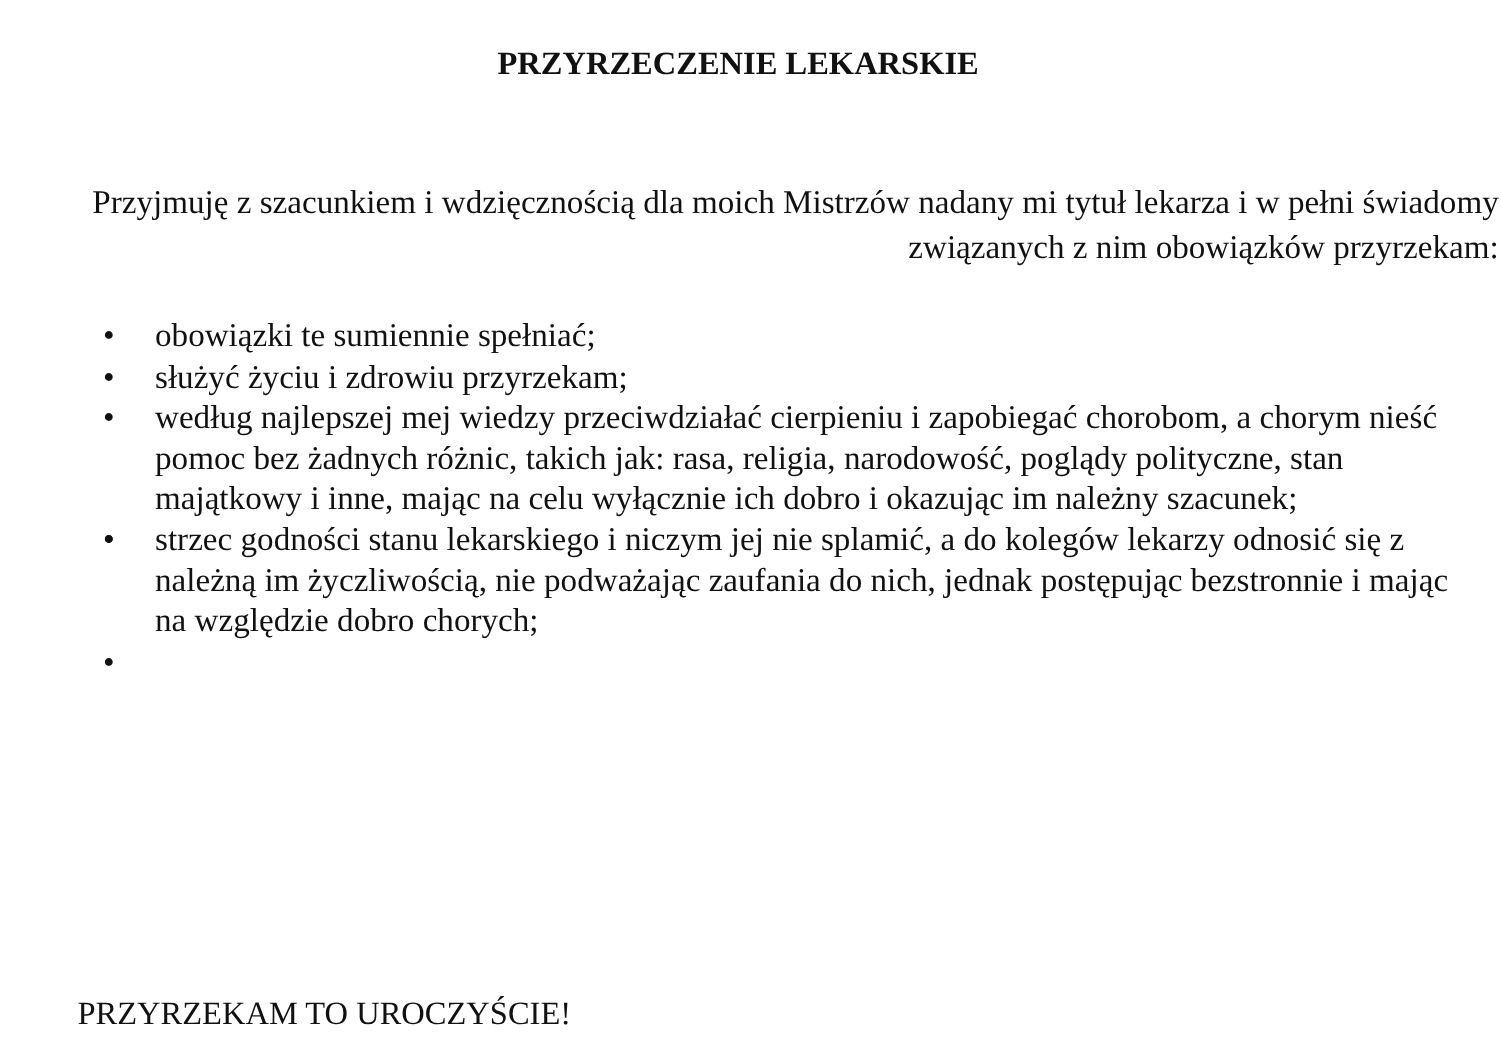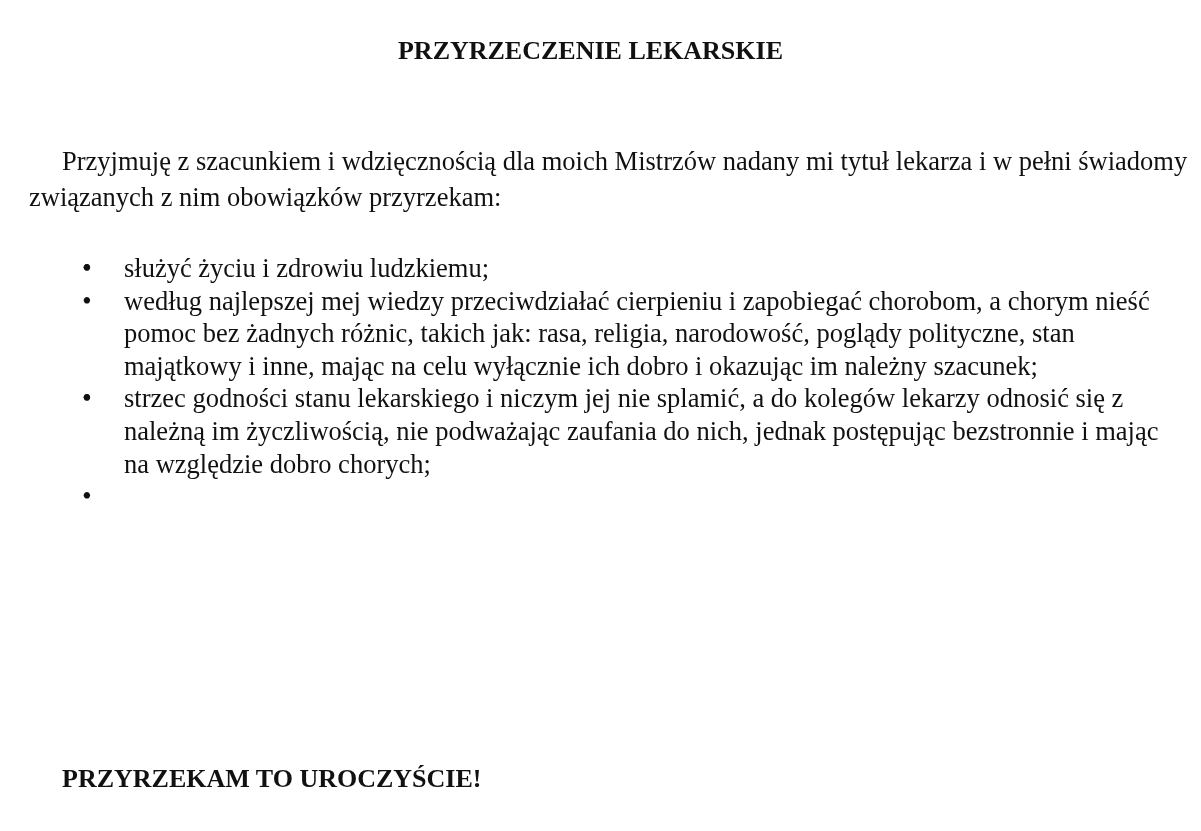"Przyjmuję z szacunkiem i wdzięcznością" p.intro { text-align: none -> right }
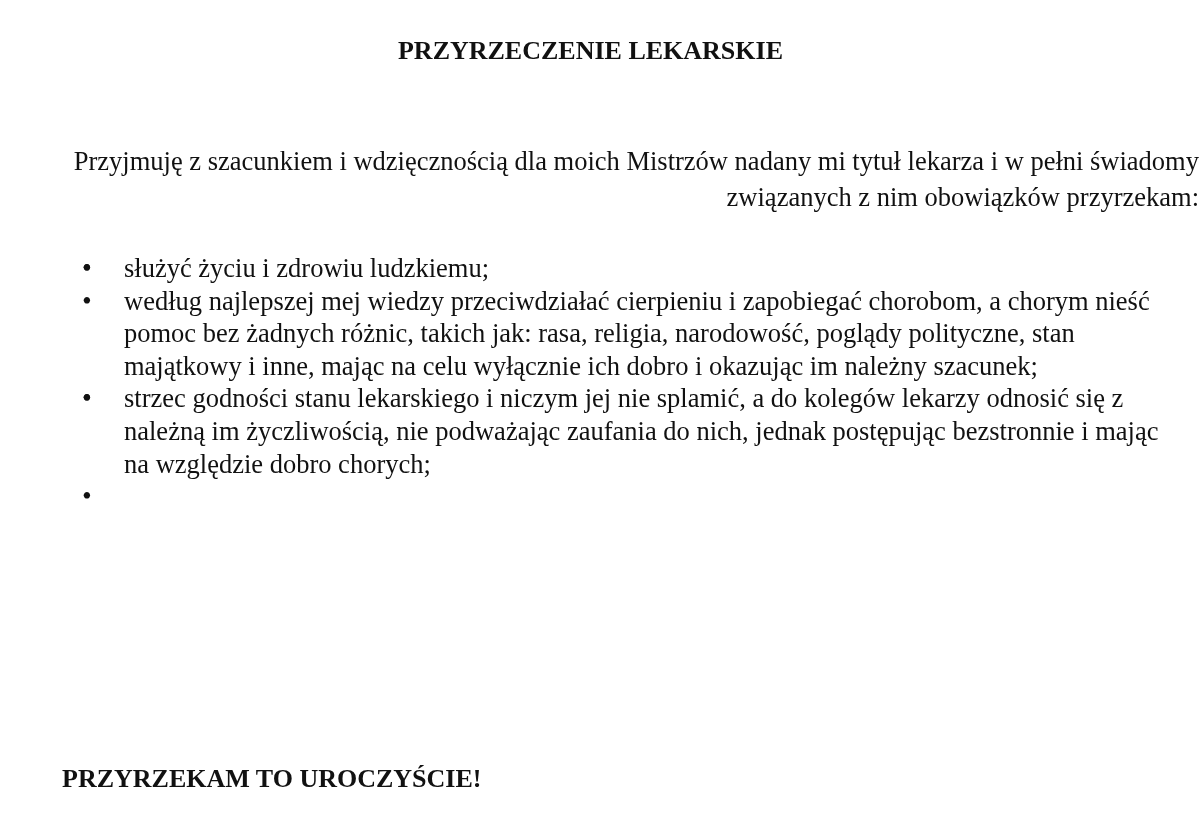"obowiązki te sumiennie spełniać;" span { html: none -> <span>obowiązki te sumiennie spełniać;</span> }
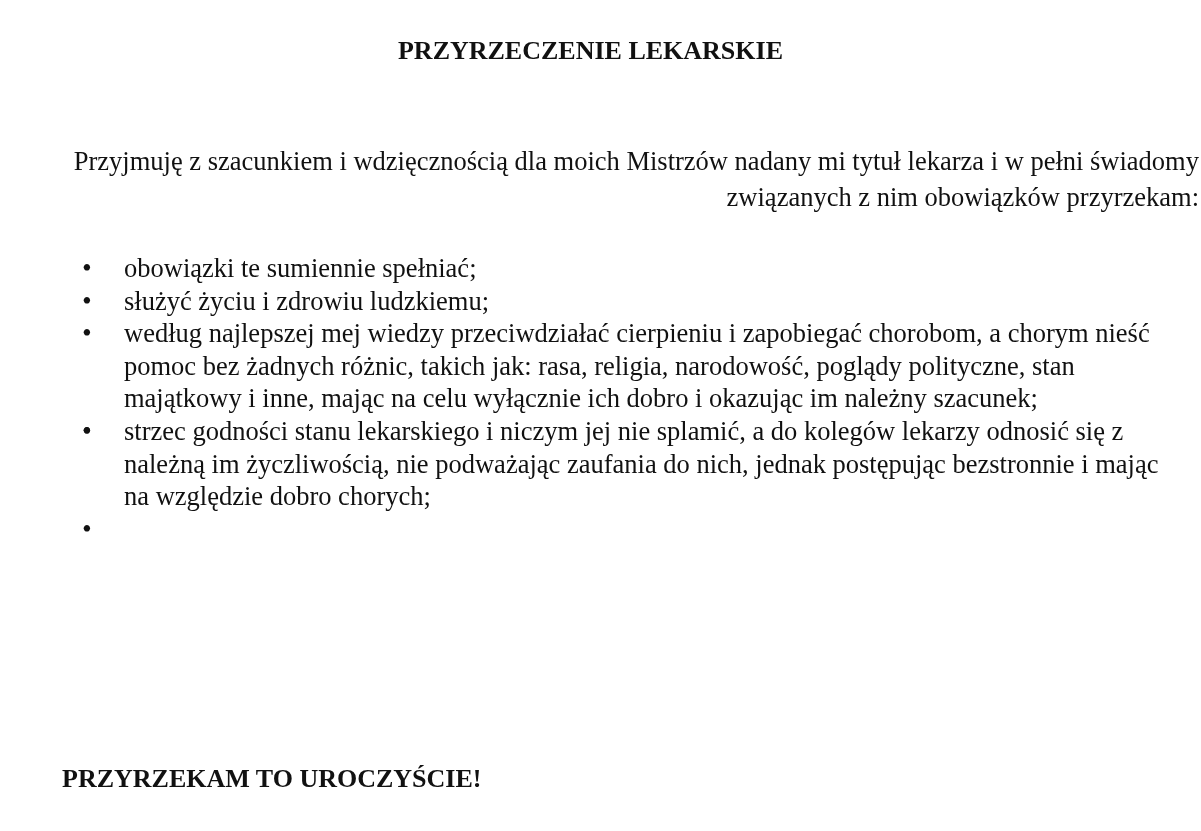"służyć życiu i zdrowiu ludzkiemu;" span { text: ludzkiemu -> przyrzekam }
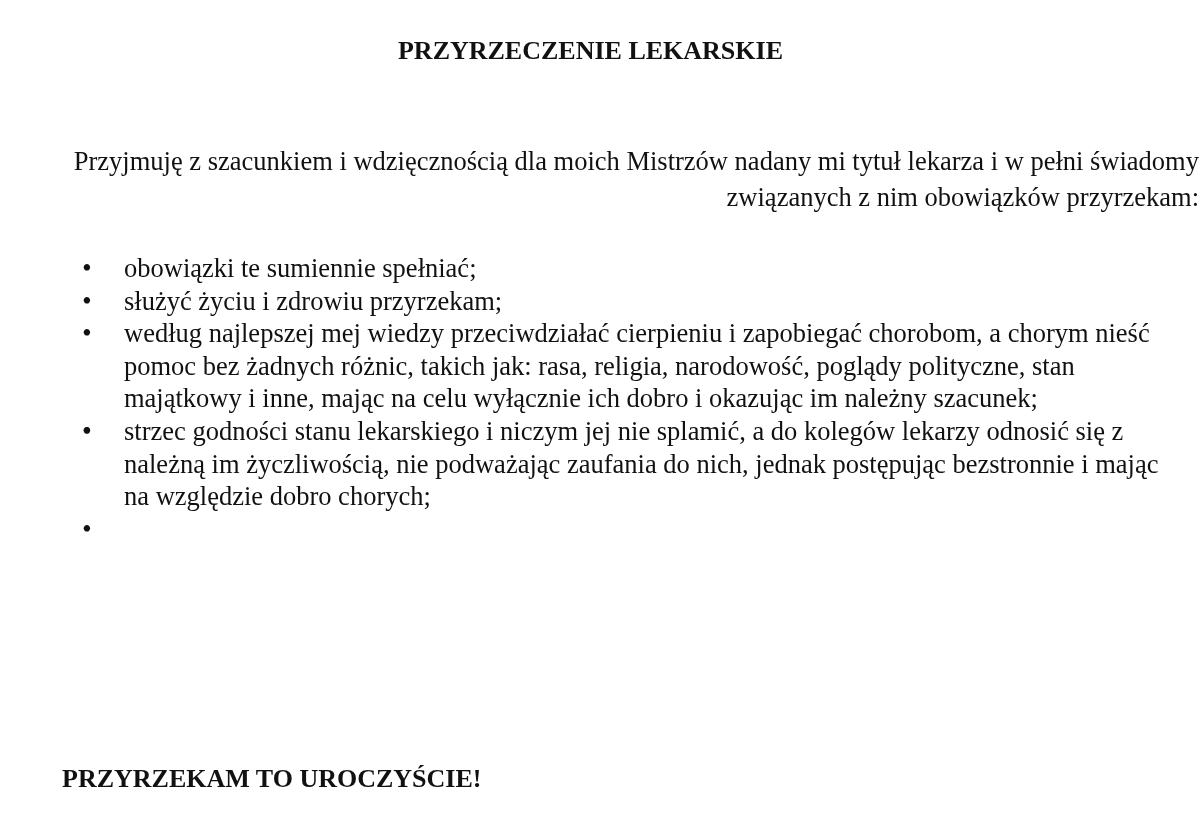"PRZYRZEKAM TO UROCZYŚCIE!" .closing { font-weight: bold -> normal; top: 762px -> 794px }
